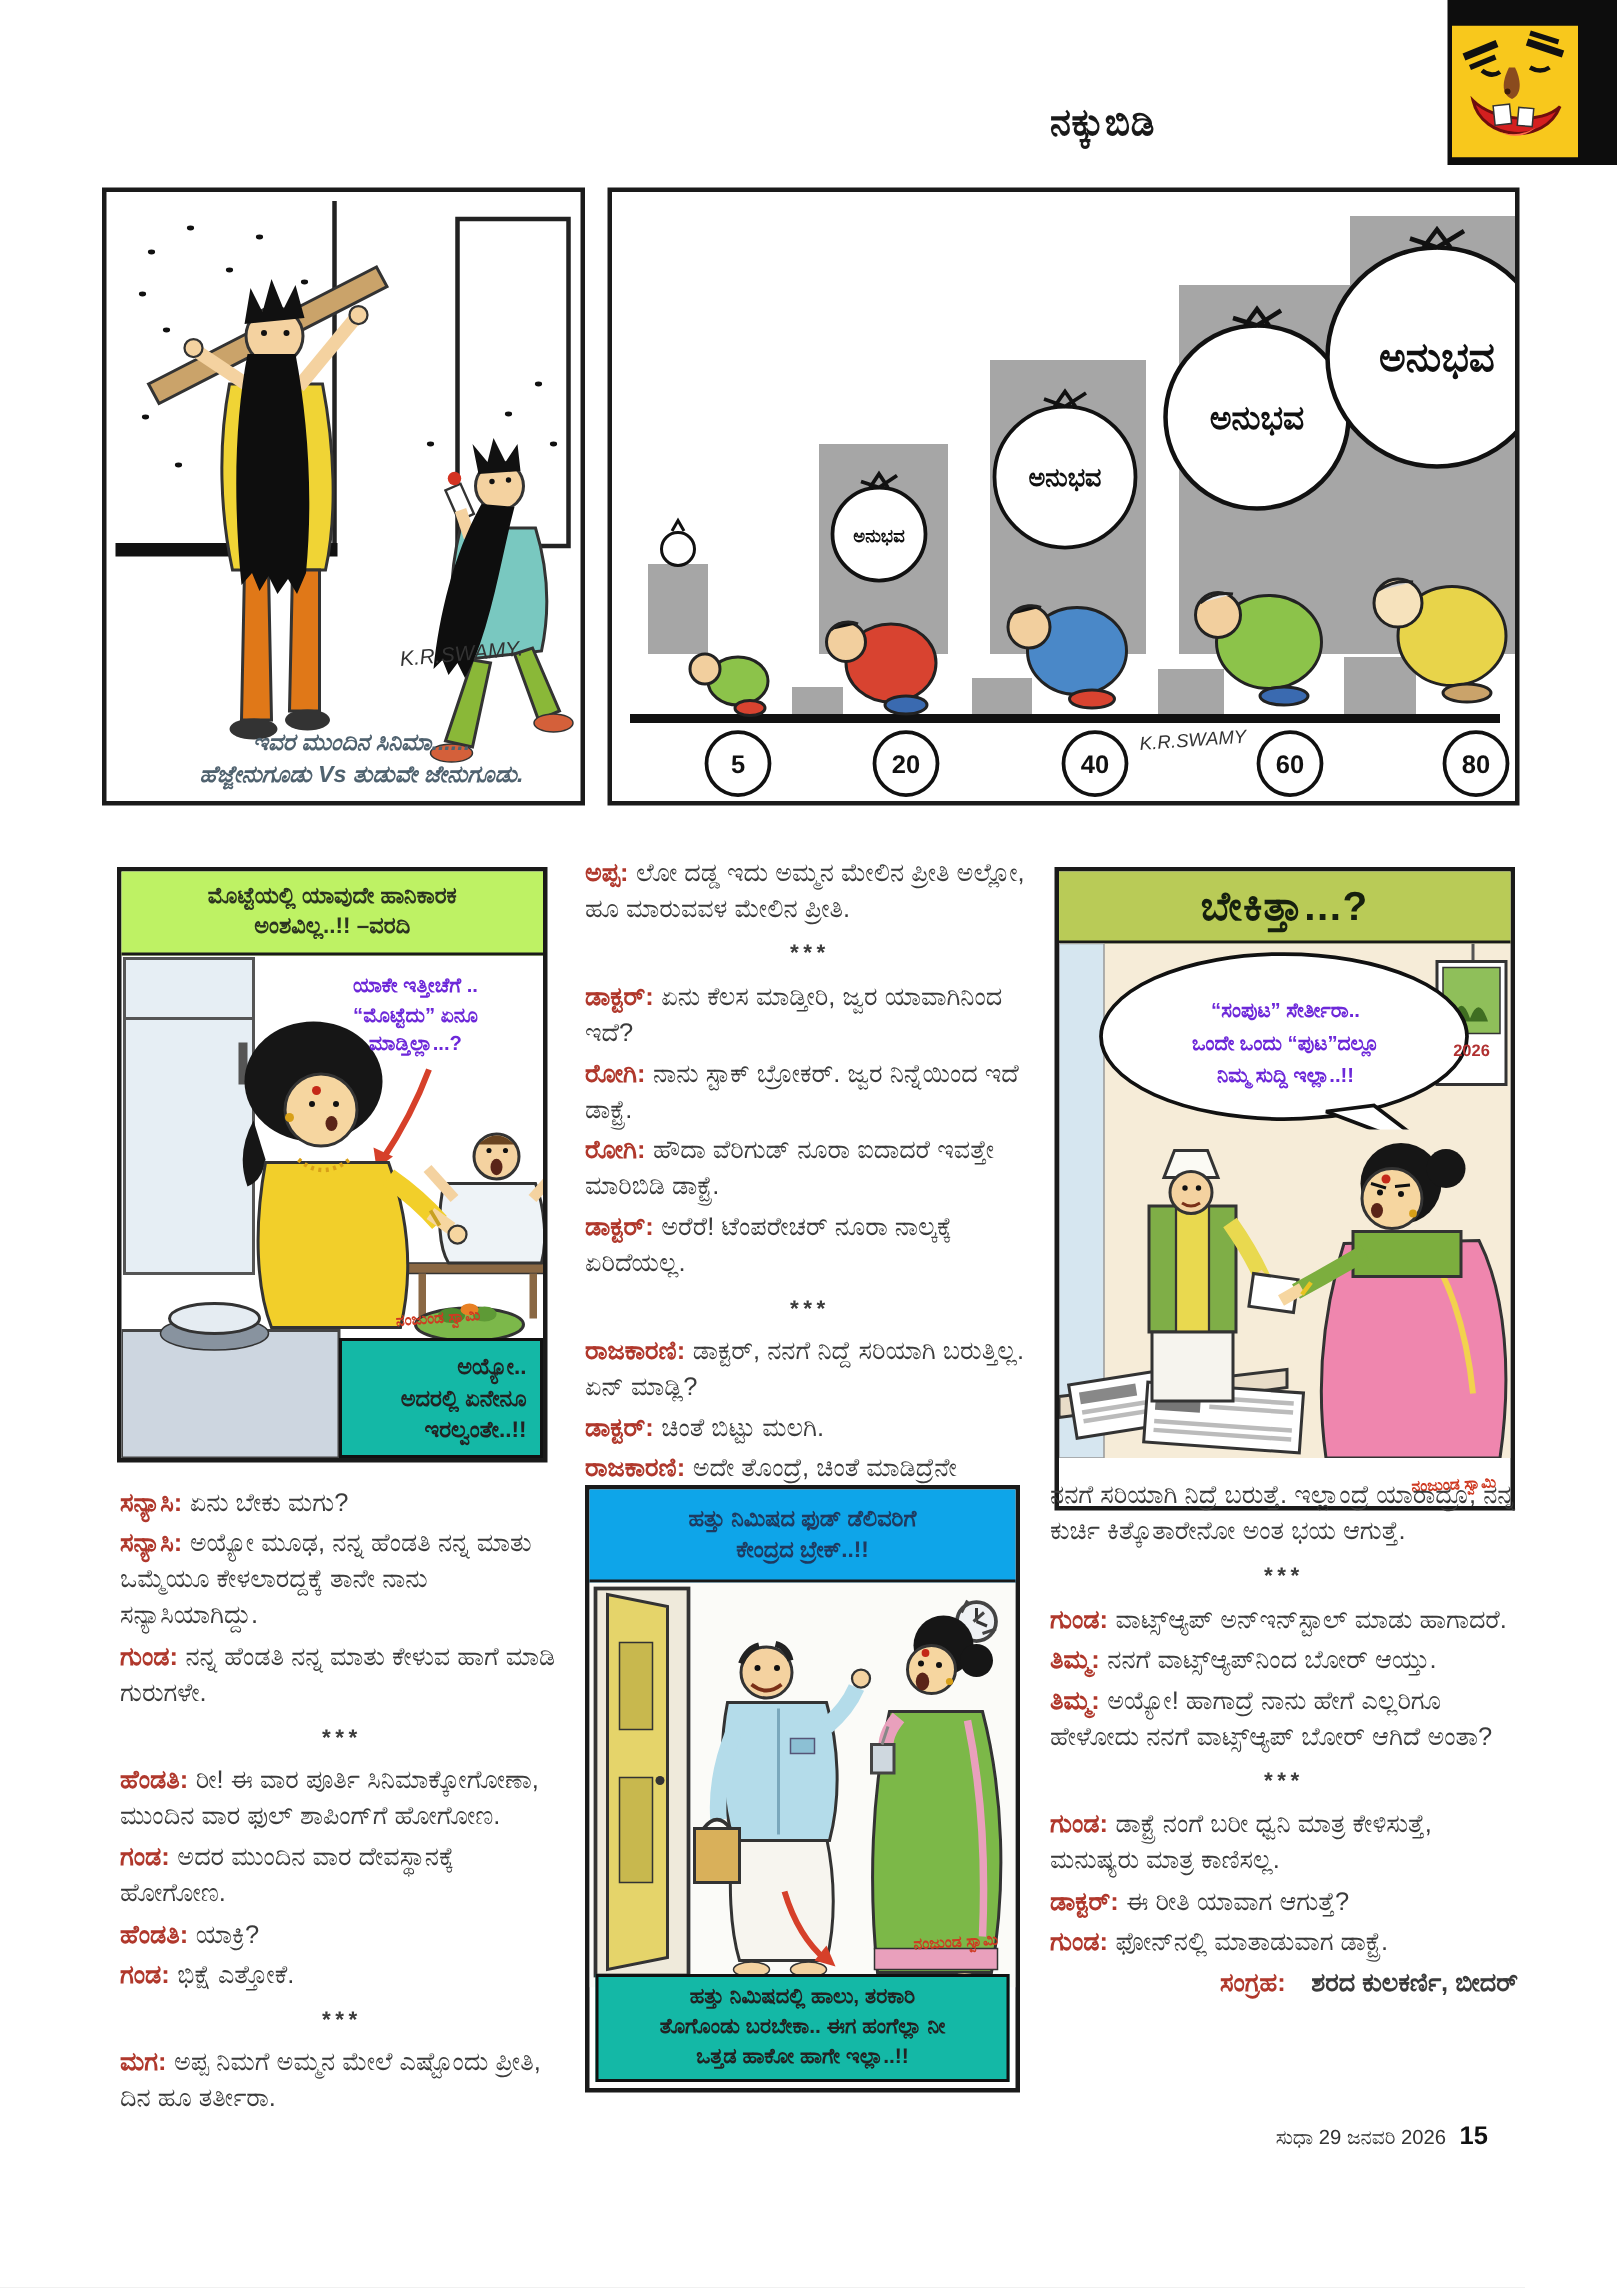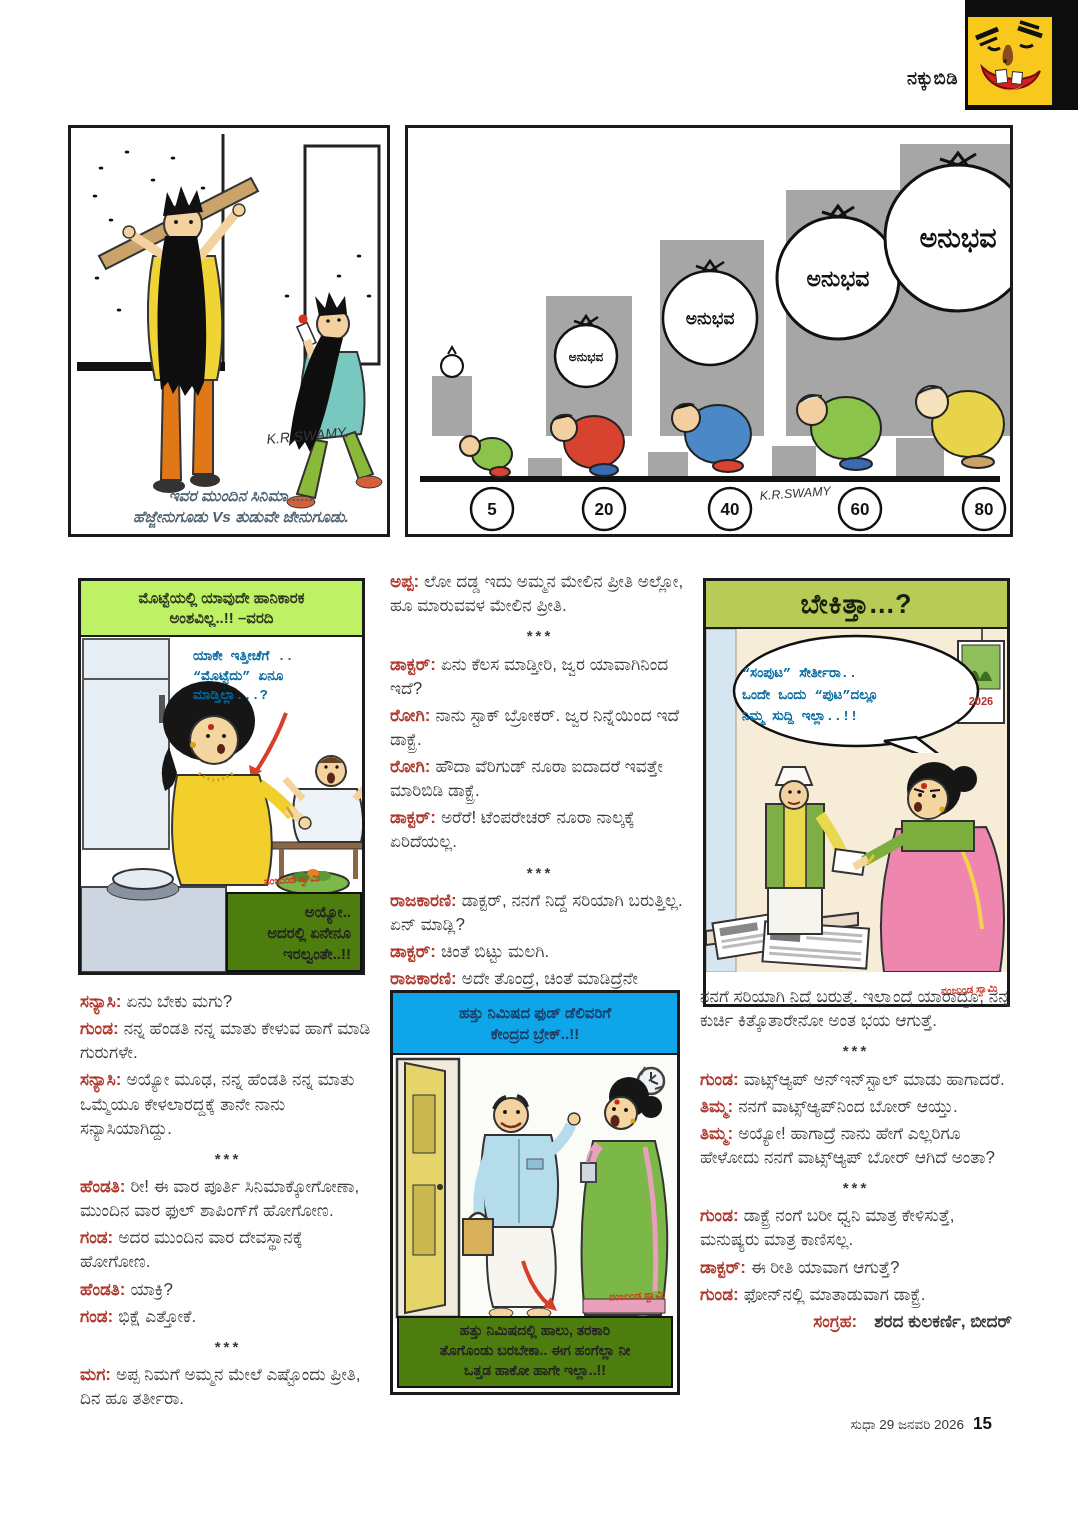"ನಕ್ಕುಬಿಡಿ" .mast-title { font-size: 18px -> 25px; text-align: right -> left }
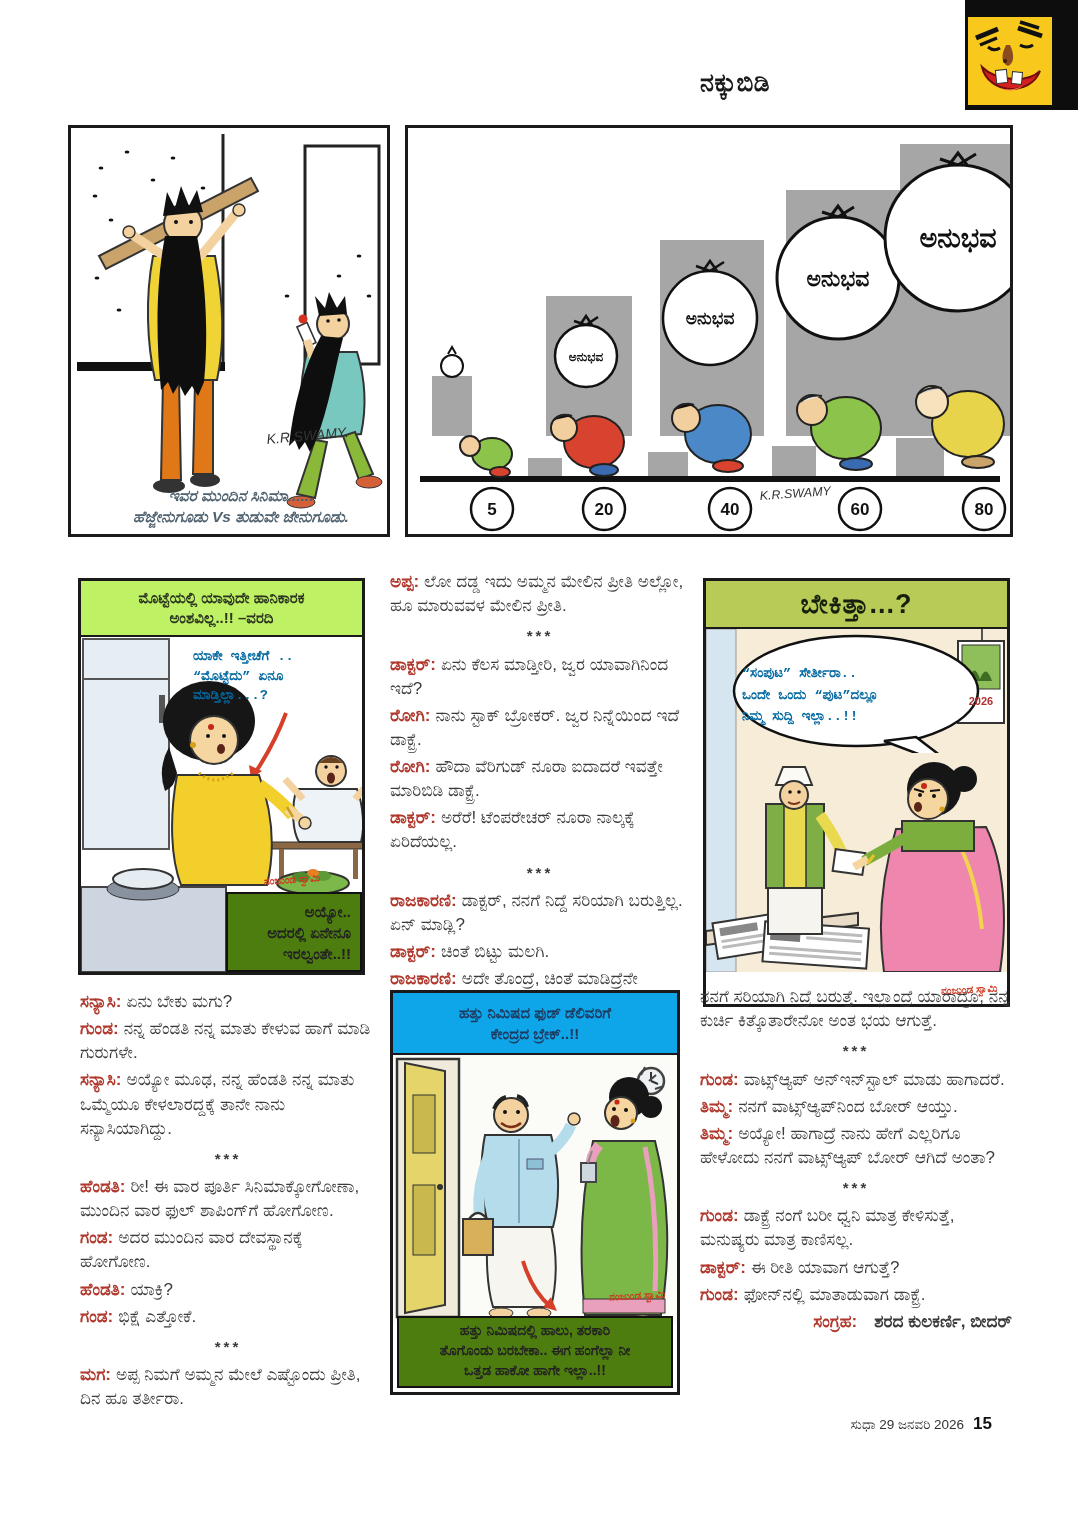"ಯಾಕೇ ಇತ್ತೀಚೆಗೆ .." .speech { color: #0369a1 -> #6d28d9; font-family: Liberation Mono, monospace -> none; text-align: none -> center }
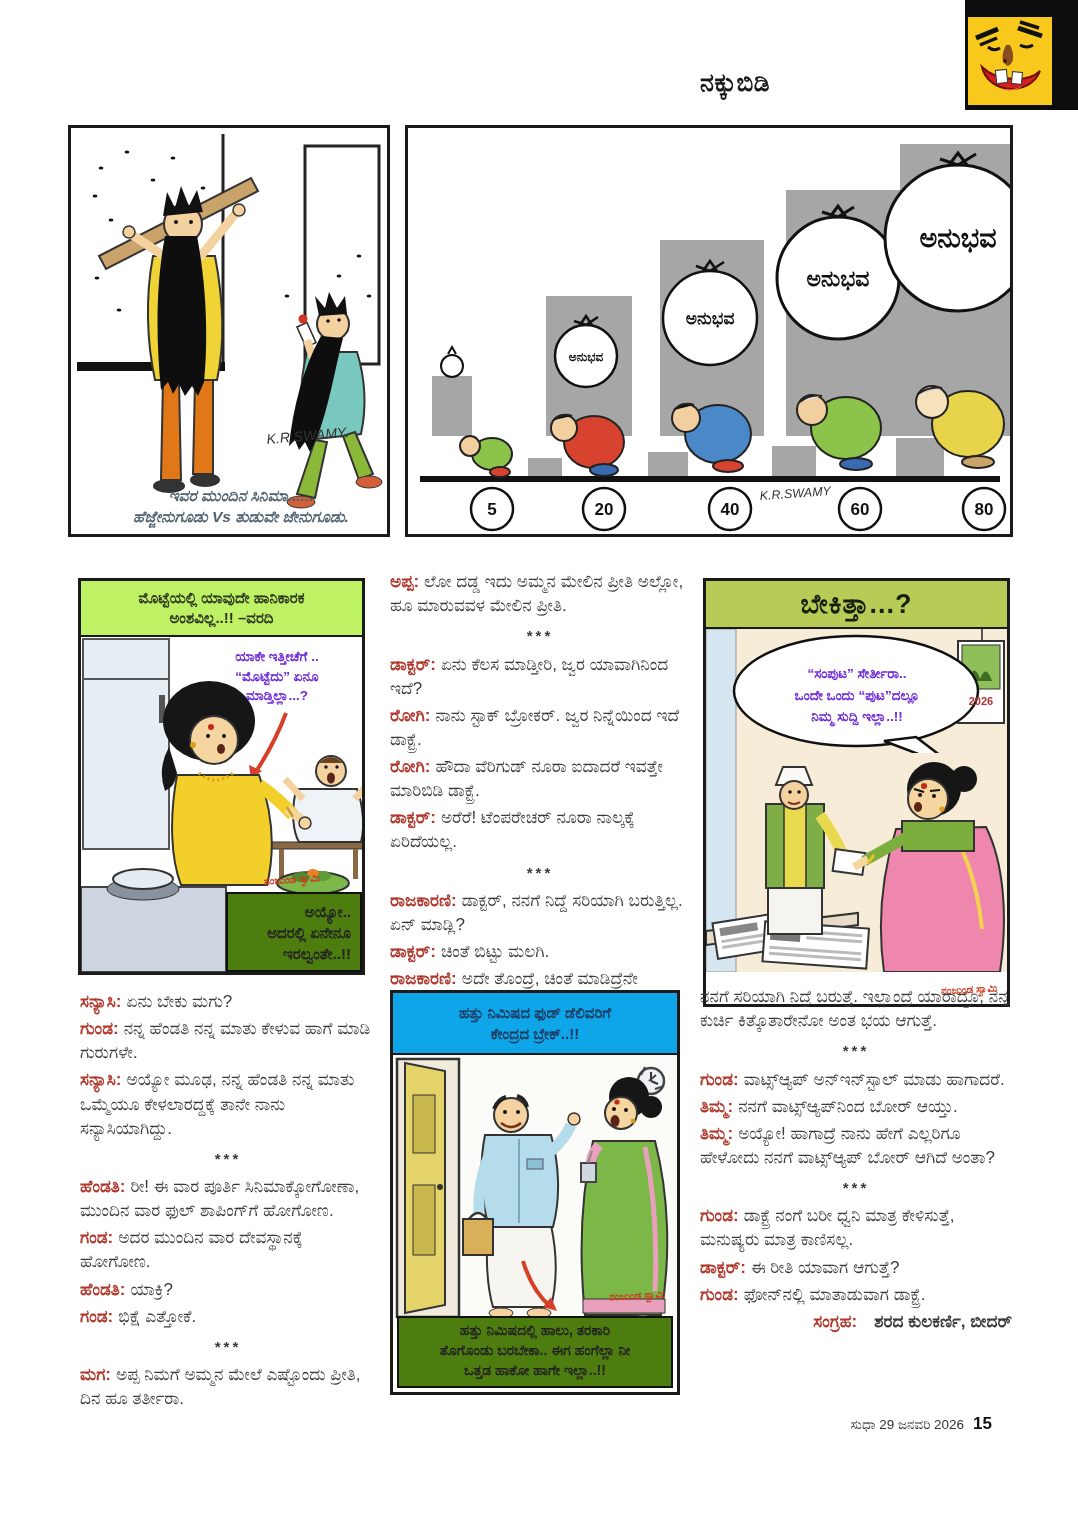"ಅಯ್ಯೋ.." .cap-box { background: #4d7c0f -> #14b8a6 }
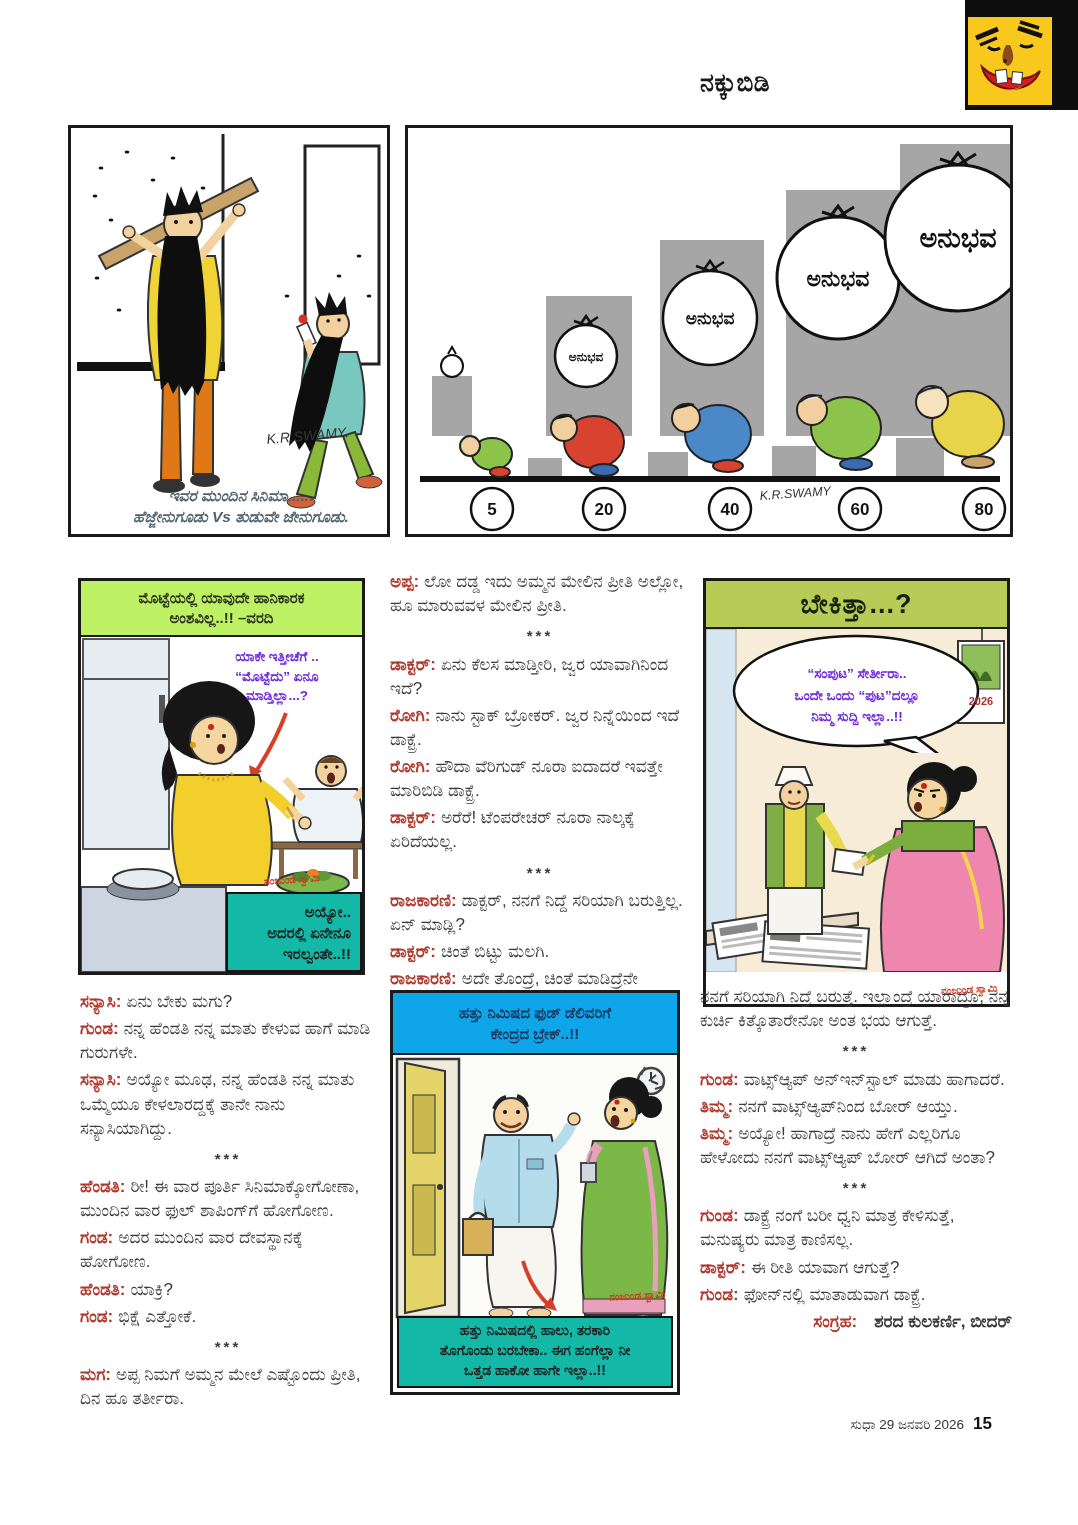"ಗುಂಡ: ನನ್ನ ಹೆಂಡತಿ ನನ್ನ ಮಾತು" p.joke { order: before "ಸನ್ಯಾಸಿ: ಅಯ್ಯೋ ಮೂಢ, ನನ್ನ ಹೆಂಡತಿ" -> after "ಸನ್ಯಾಸಿ: ಅಯ್ಯೋ ಮೂಢ, ನನ್ನ ಹೆಂಡತಿ" }
